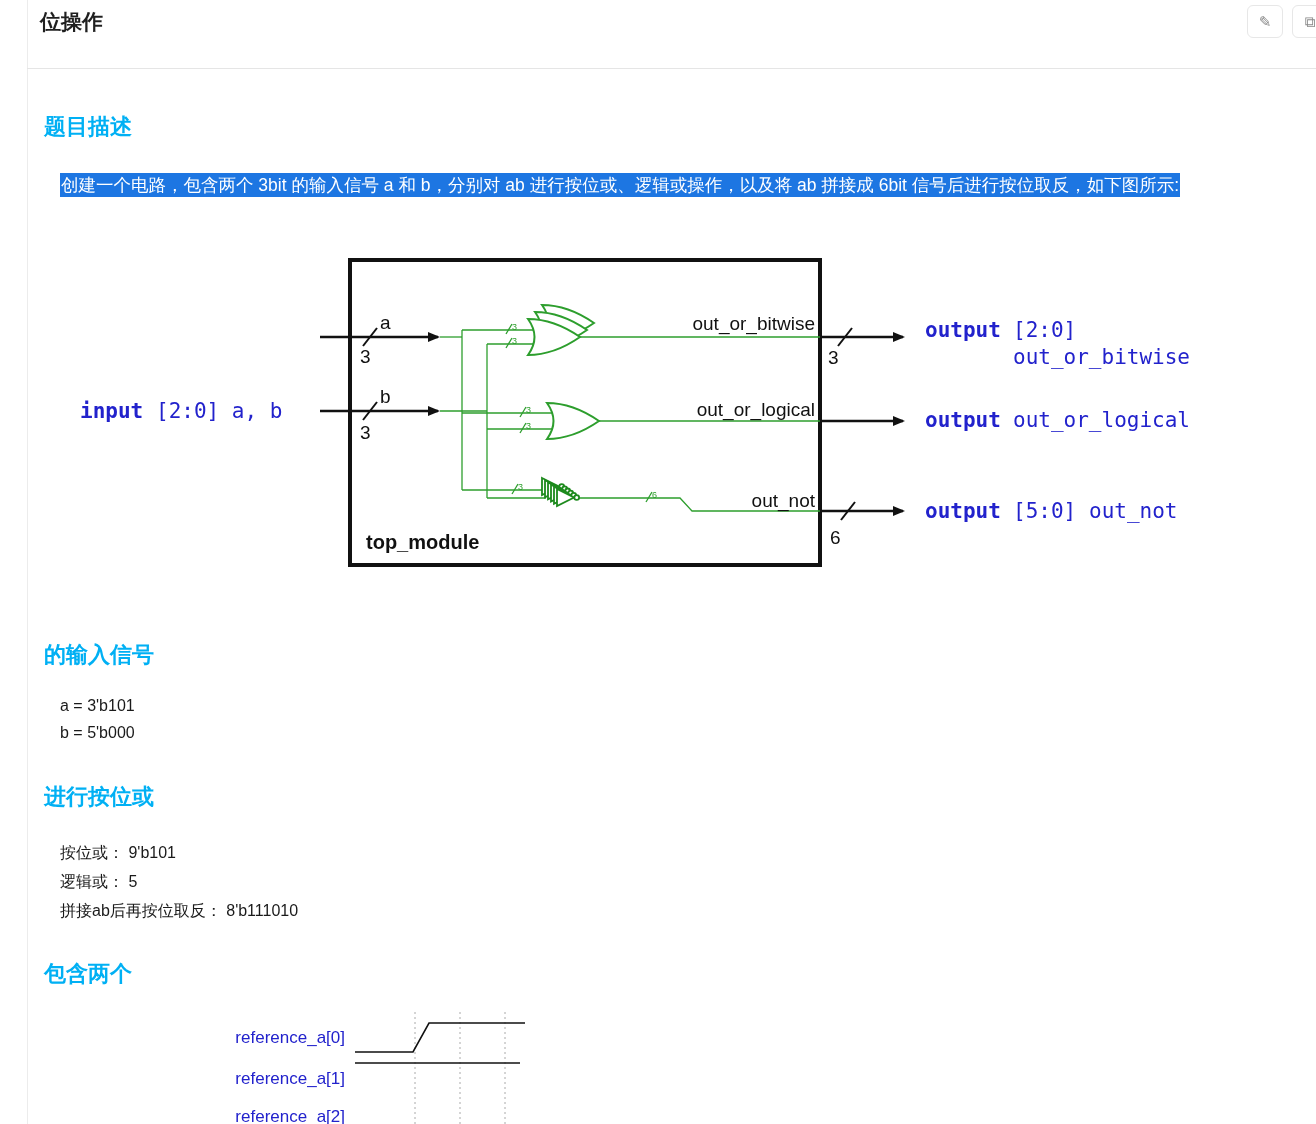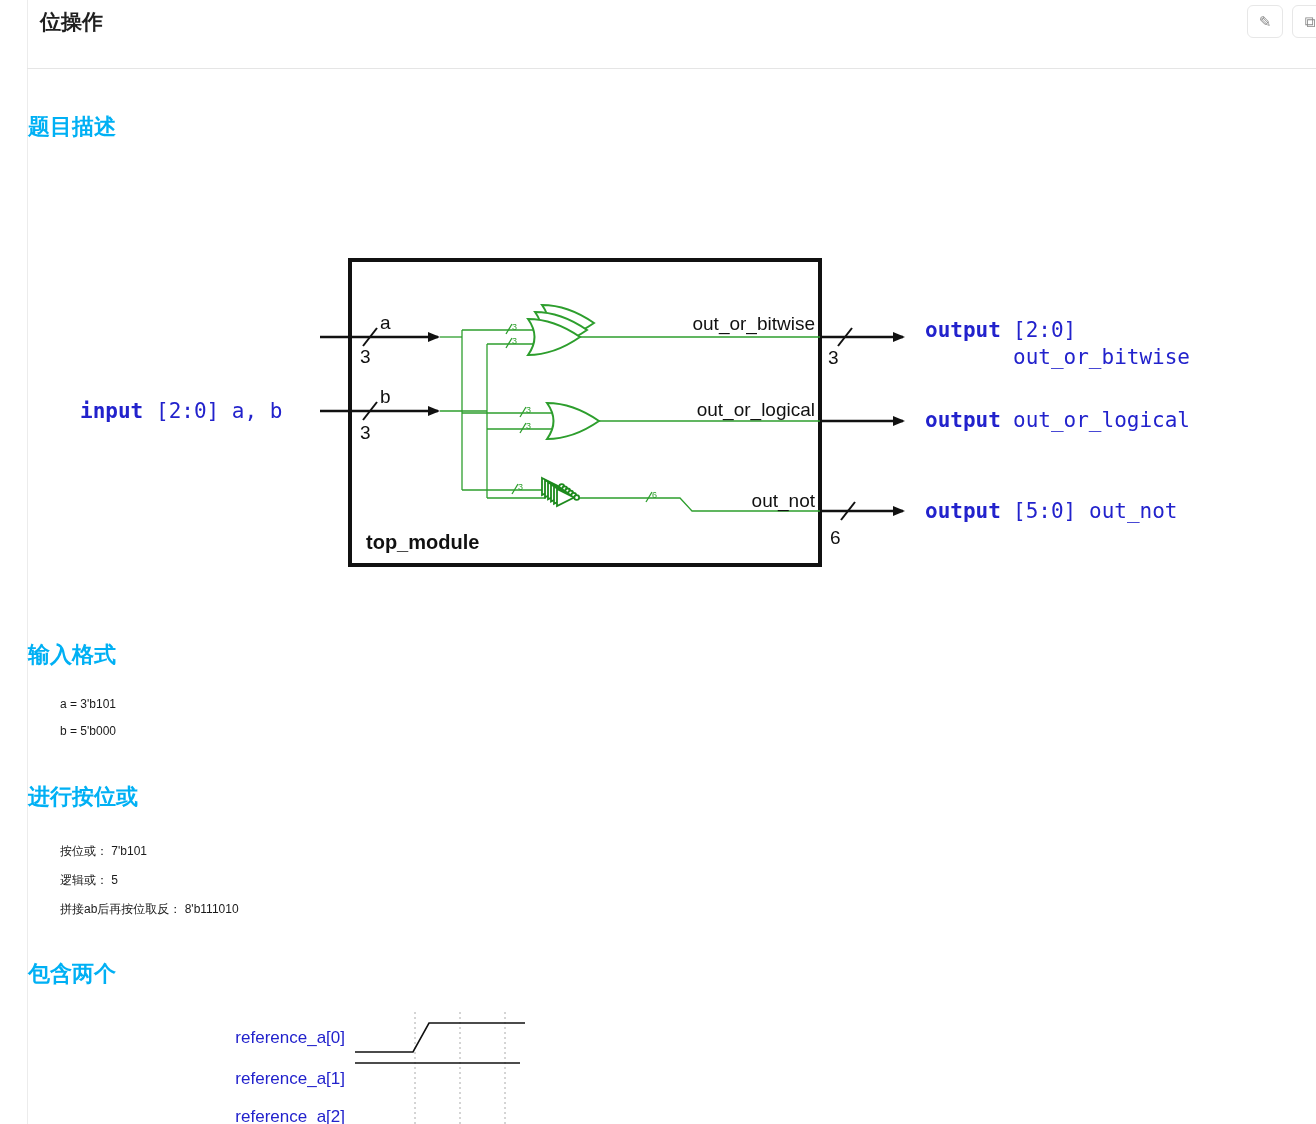"题目描述" .sec-h { left: 28px -> 44px }
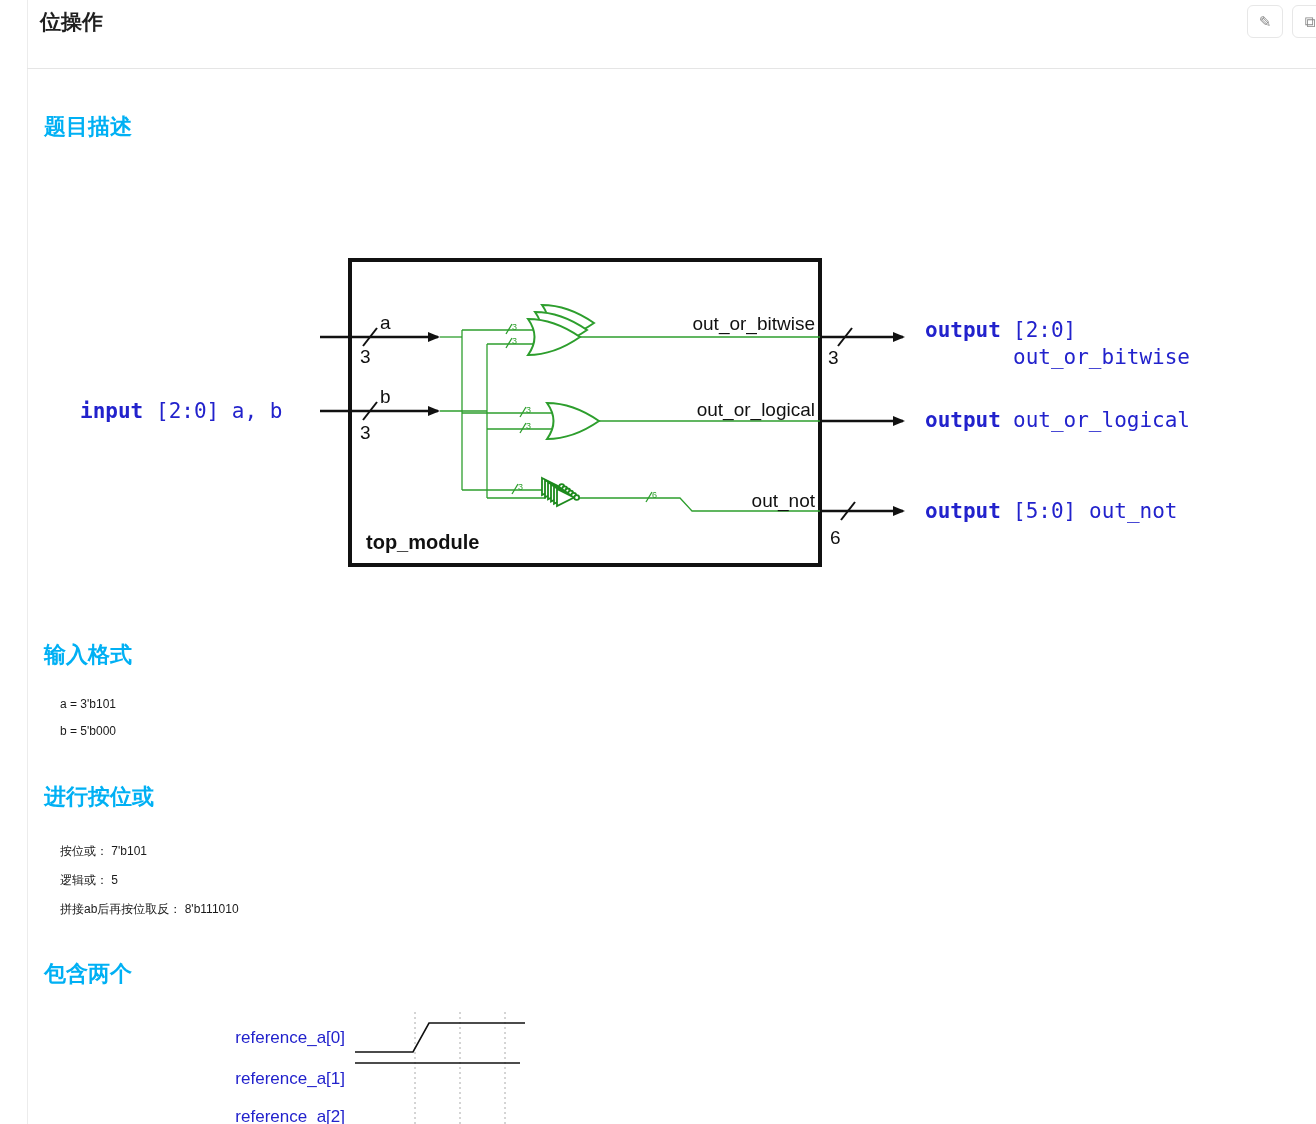"创建一个电路，包含两个 3bit 的输入信号 a 和" div.hl-wrap { html: none -> <div> <span>创建一个电路，包含两个 3bit 的输入信号 a 和 b，分别对 ab 进行按位或、逻辑或操作，以及将 ab 拼接成 6bit 信号后进行按位取反，如下图所示:</span> </div> }
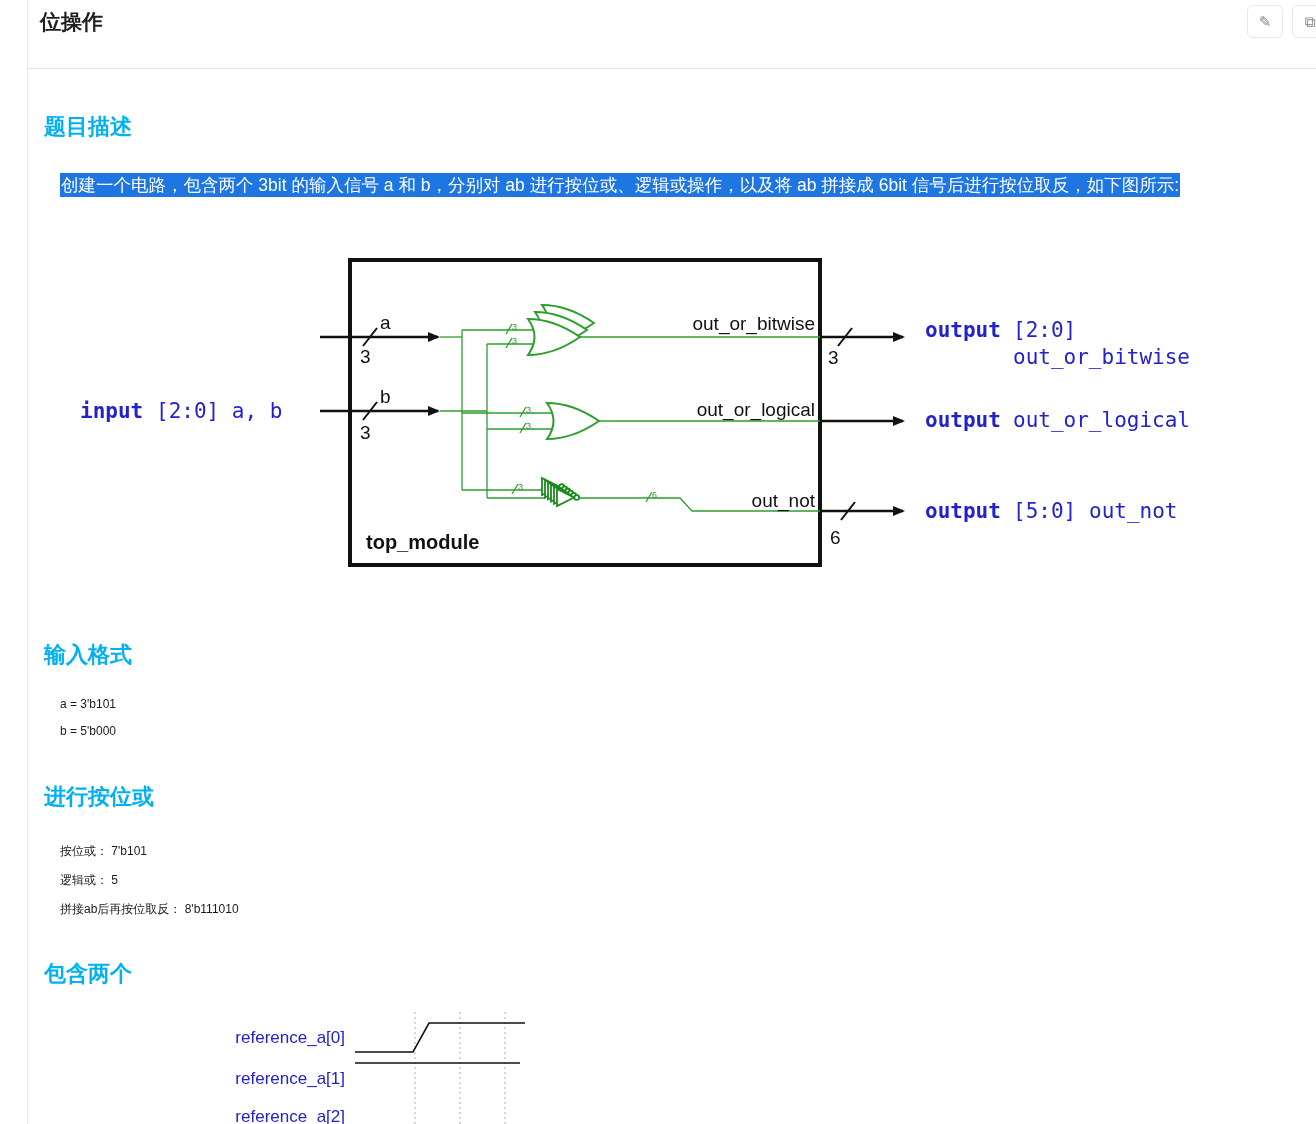"输入格式" div.sec-h { text: 输入格式 -> 的输入信号 }
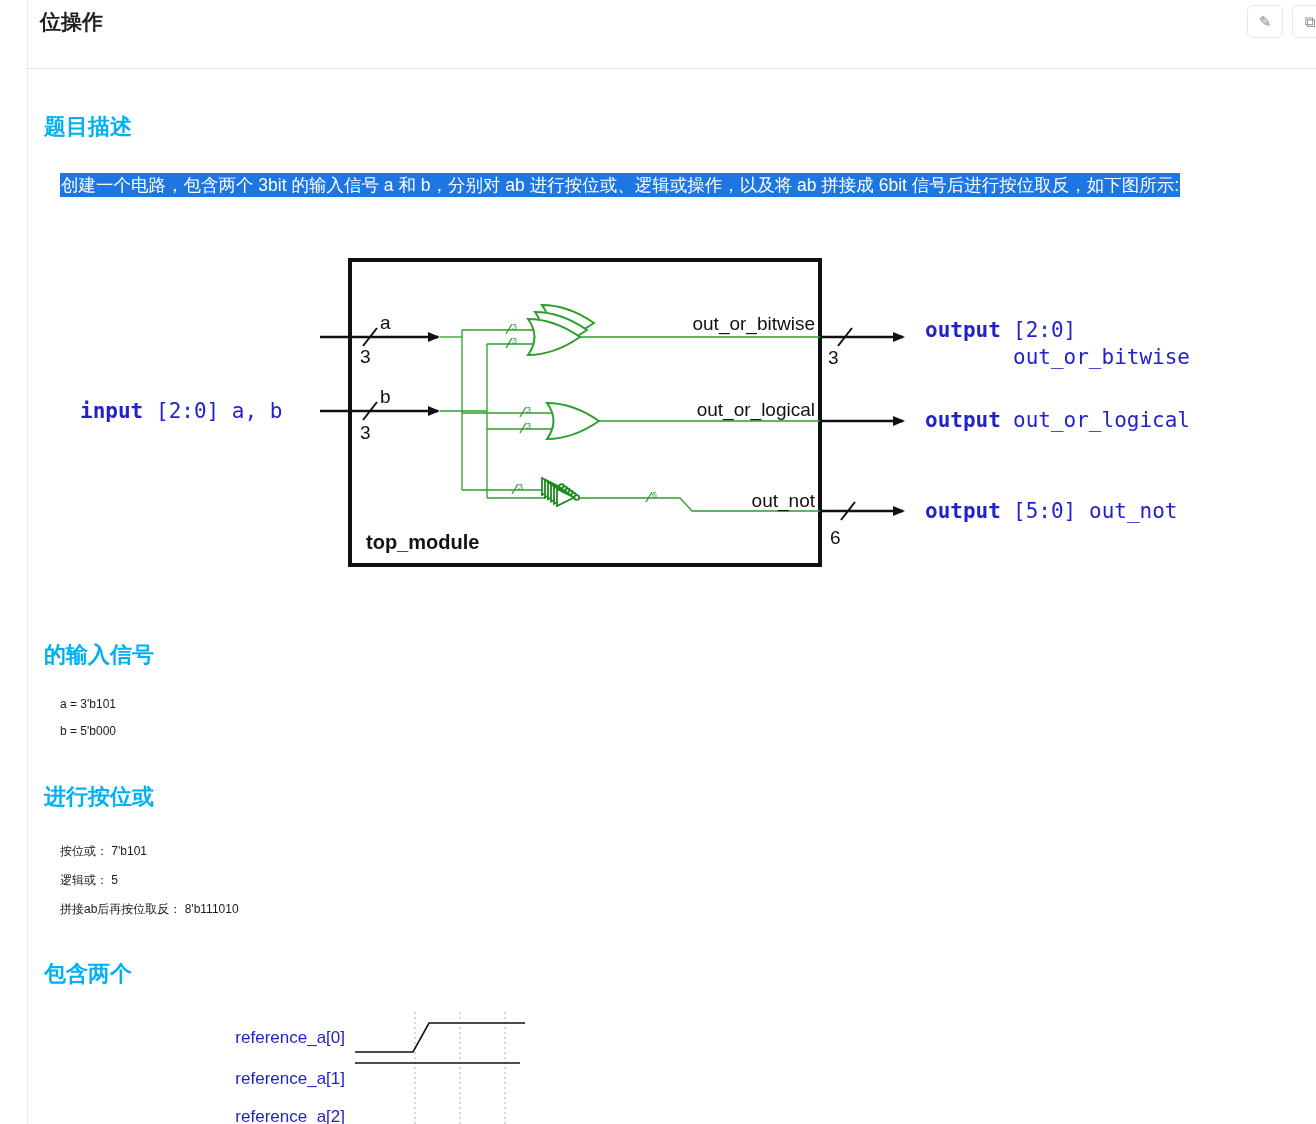"a = 3'b101" .fmt-line { font-size: 12px -> 16px }
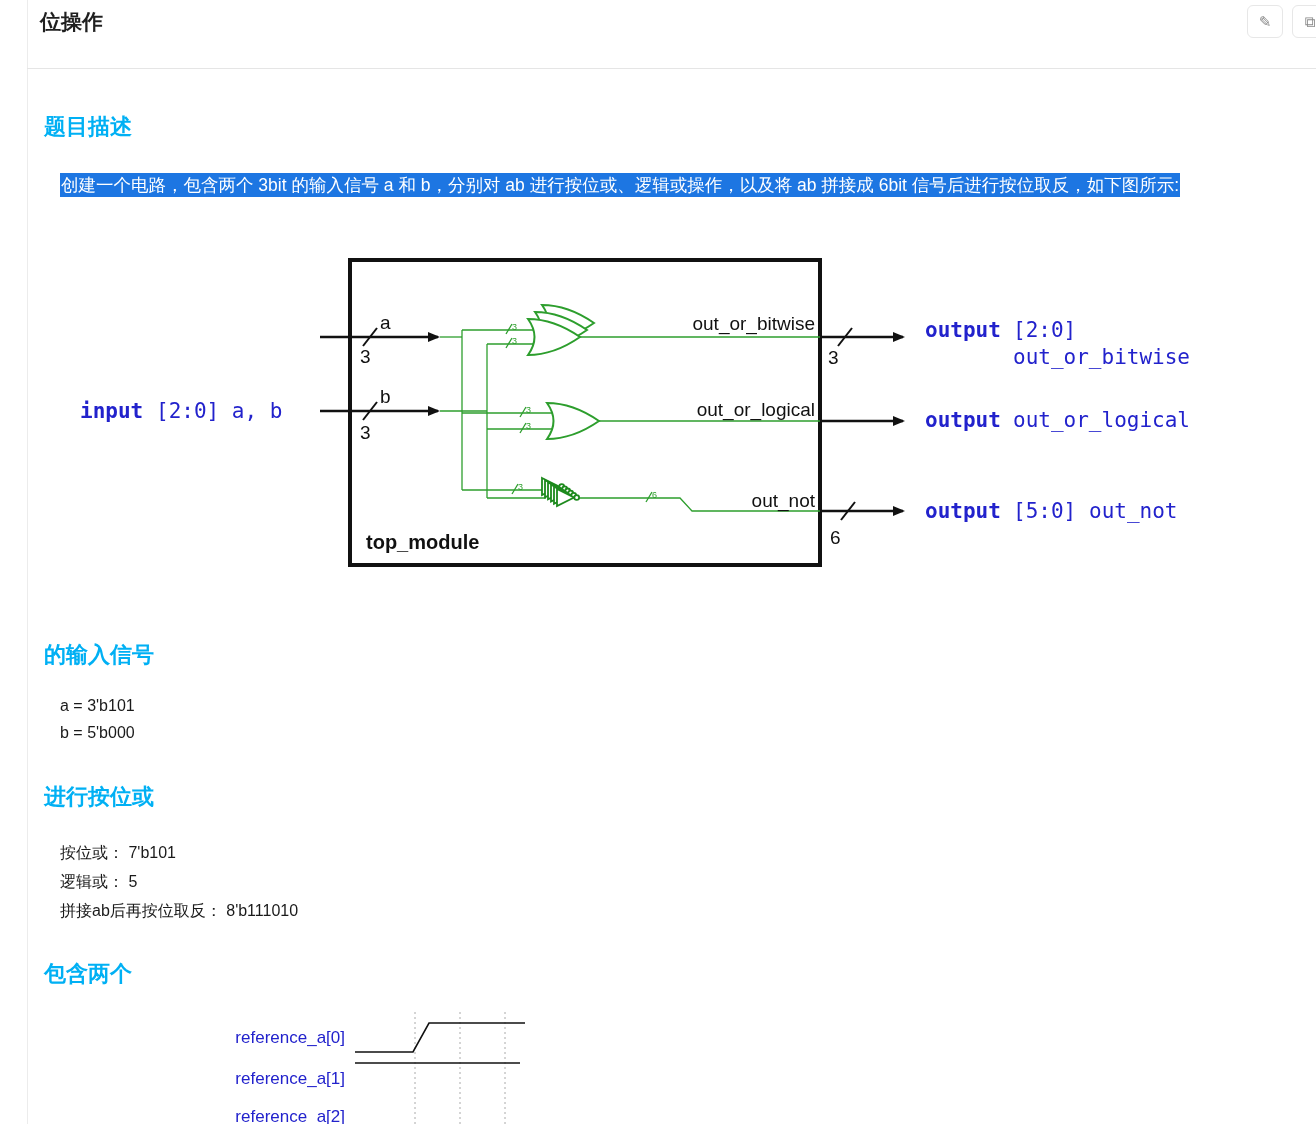"按位或： 7'b101" div.fmt-line { text: 7'b101 -> 9'b101 }
